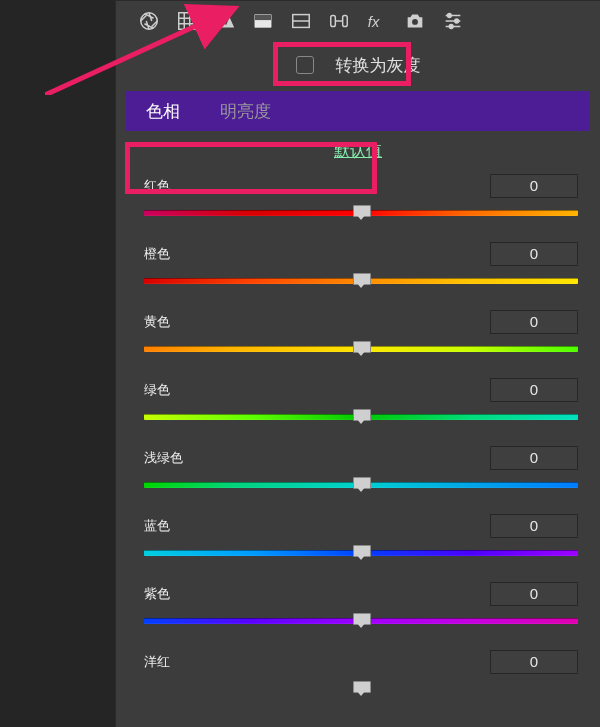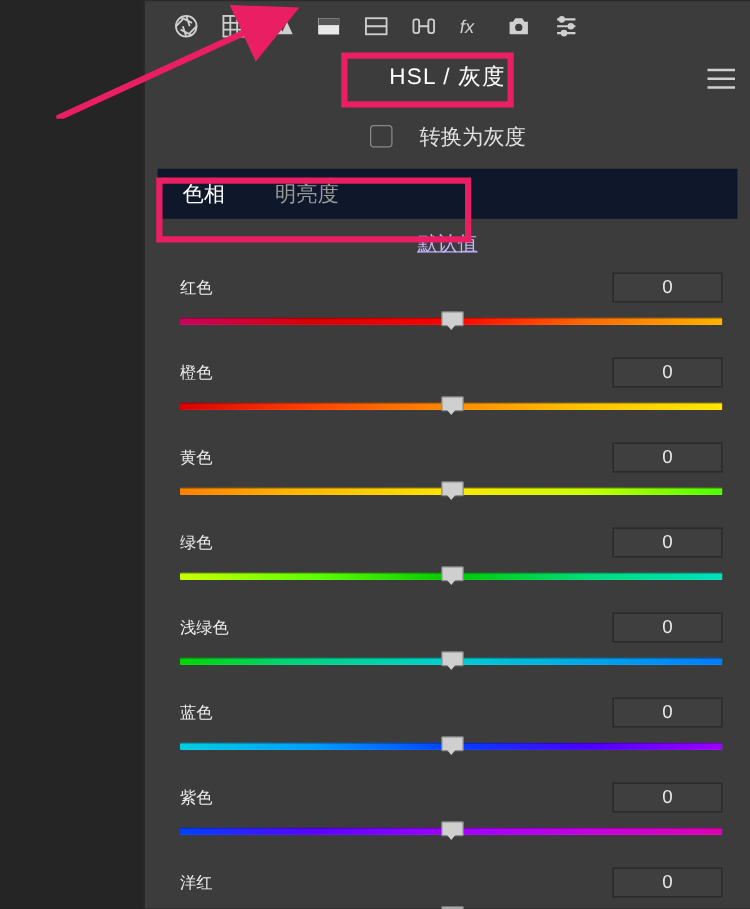"HSL / 灰度" div.title-row { html: <div> <div>HSL / 灰度</div> <div> <span></span> <span></span> <span></span> </div> </div> -> none }
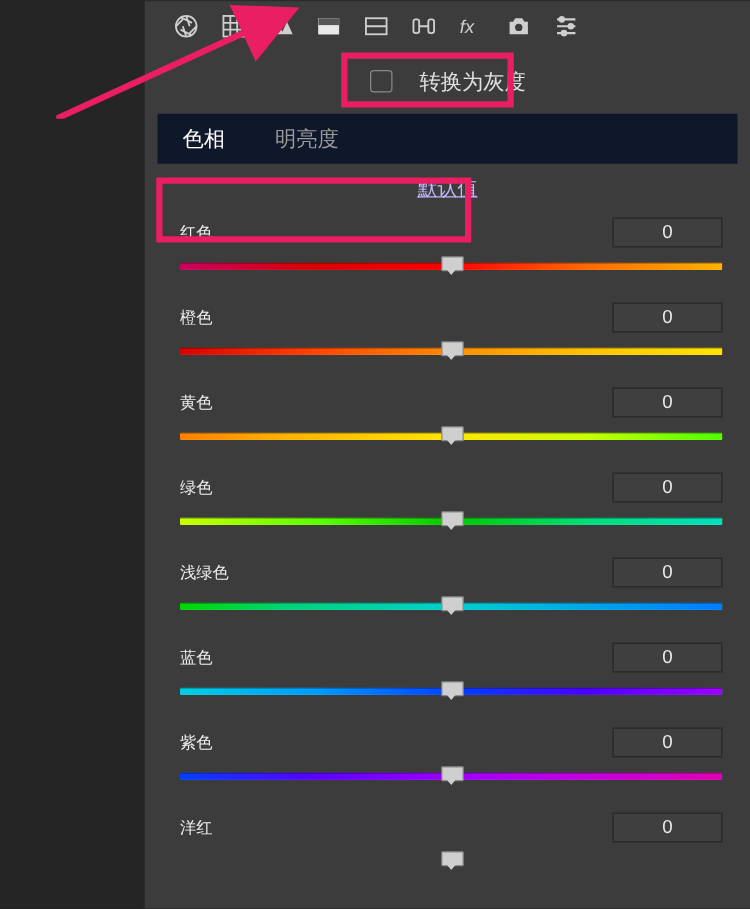"色相" .tabs { background: #0f172a -> #4c1d95 }
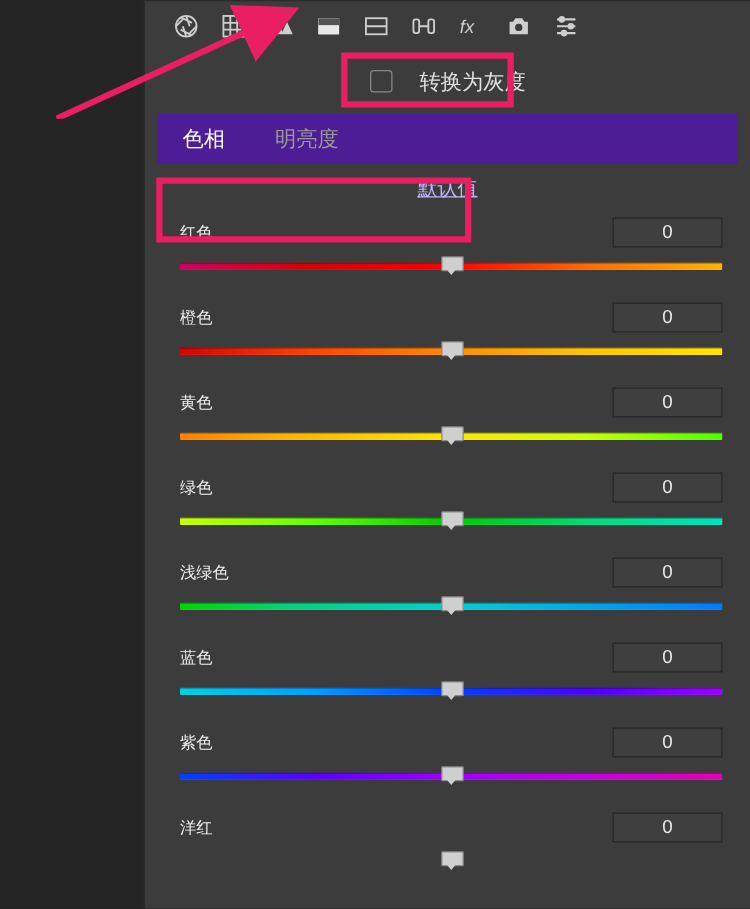"默认值" .default-link { color: #c4b5fd -> #86efac }
